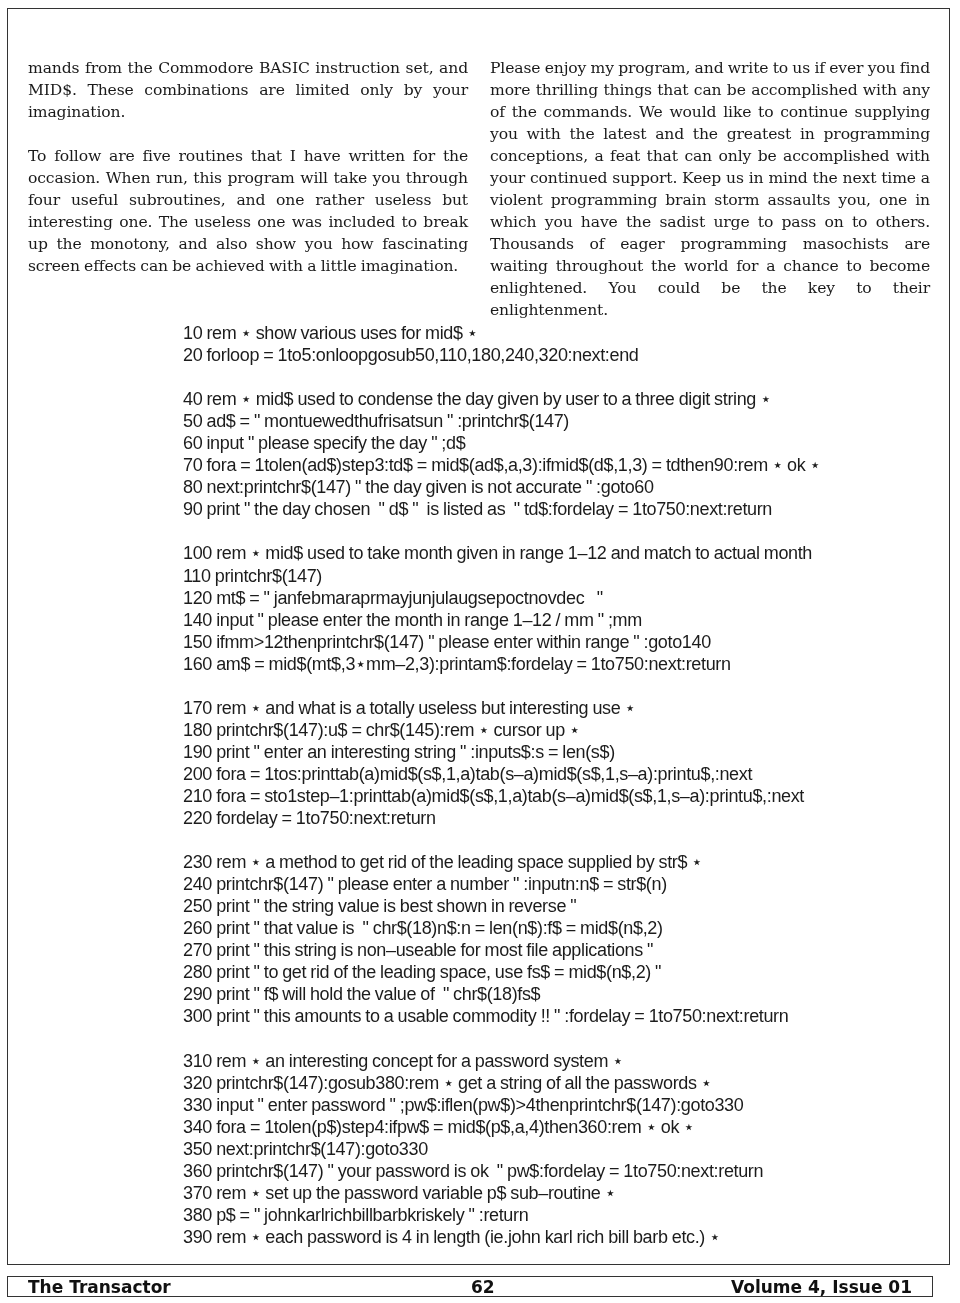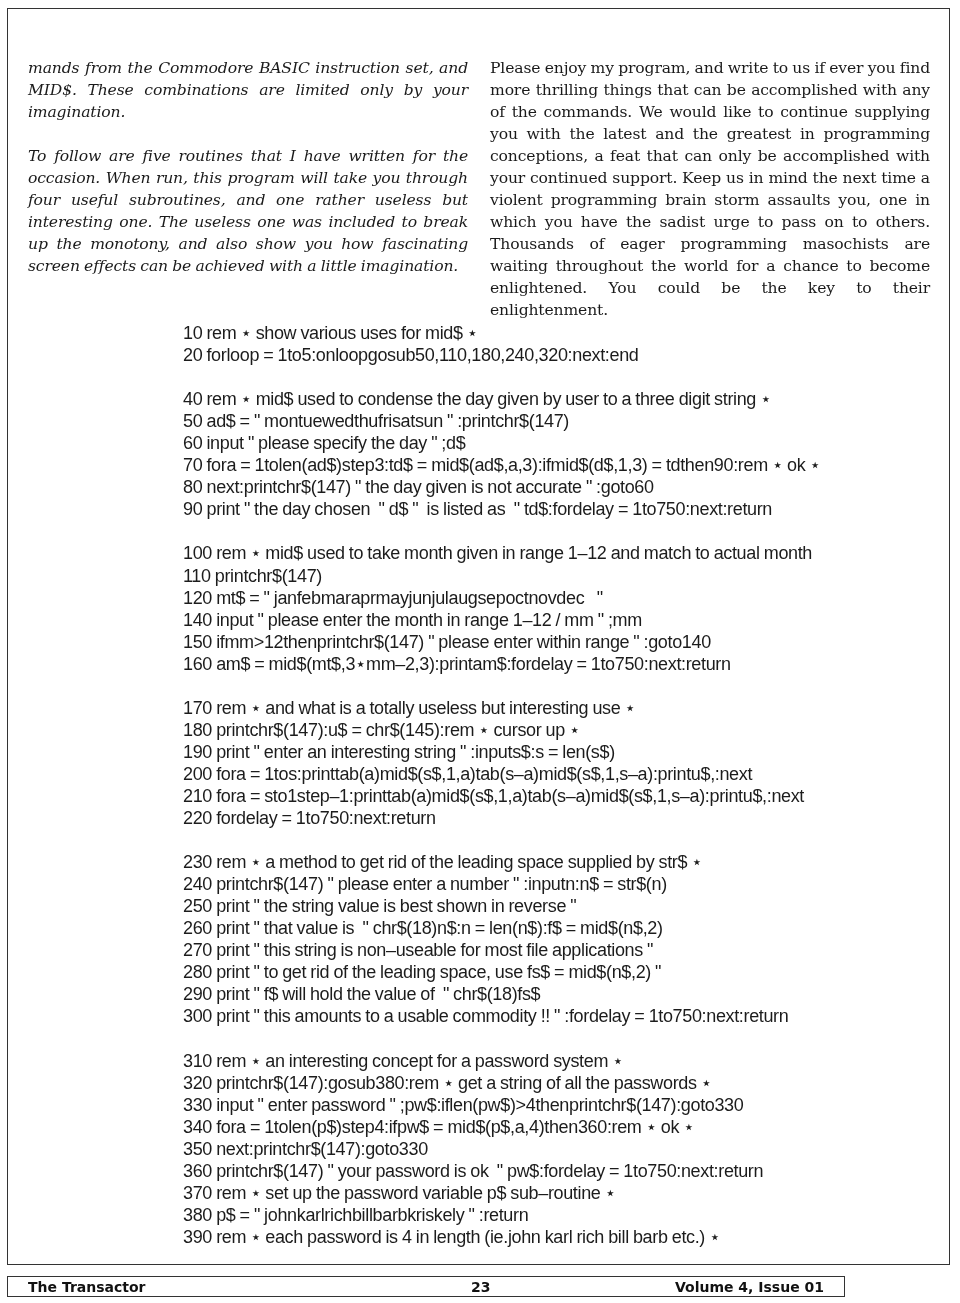"mands from the Commodore BASIC" .col-left { font-style: italic -> none }
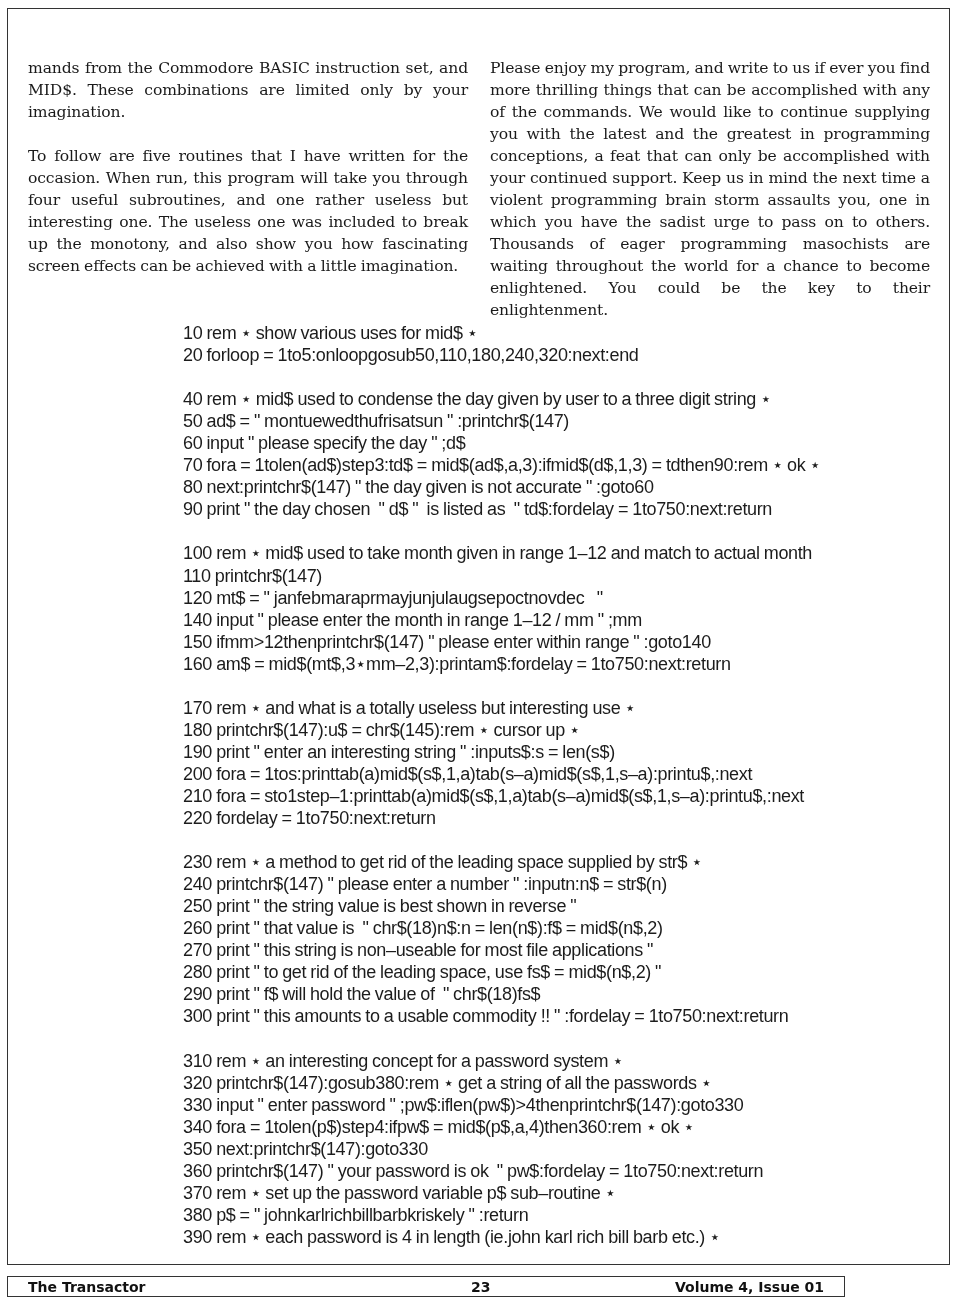"The Transactor" .footer { font-size: 14px -> 17px; width: 838px -> 926px }
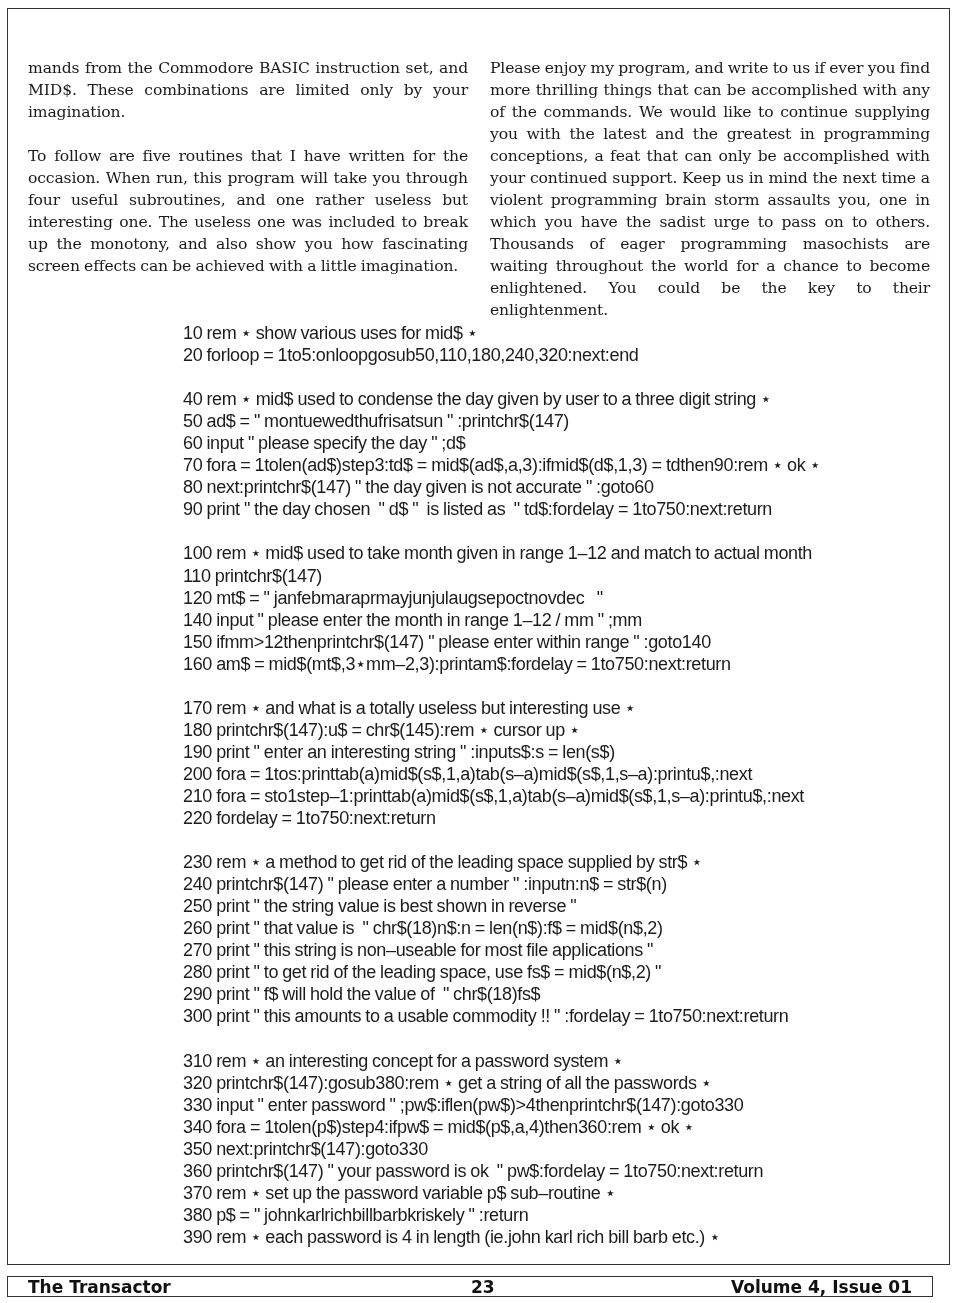"23" span.f-center { text: 23 -> 62 }
